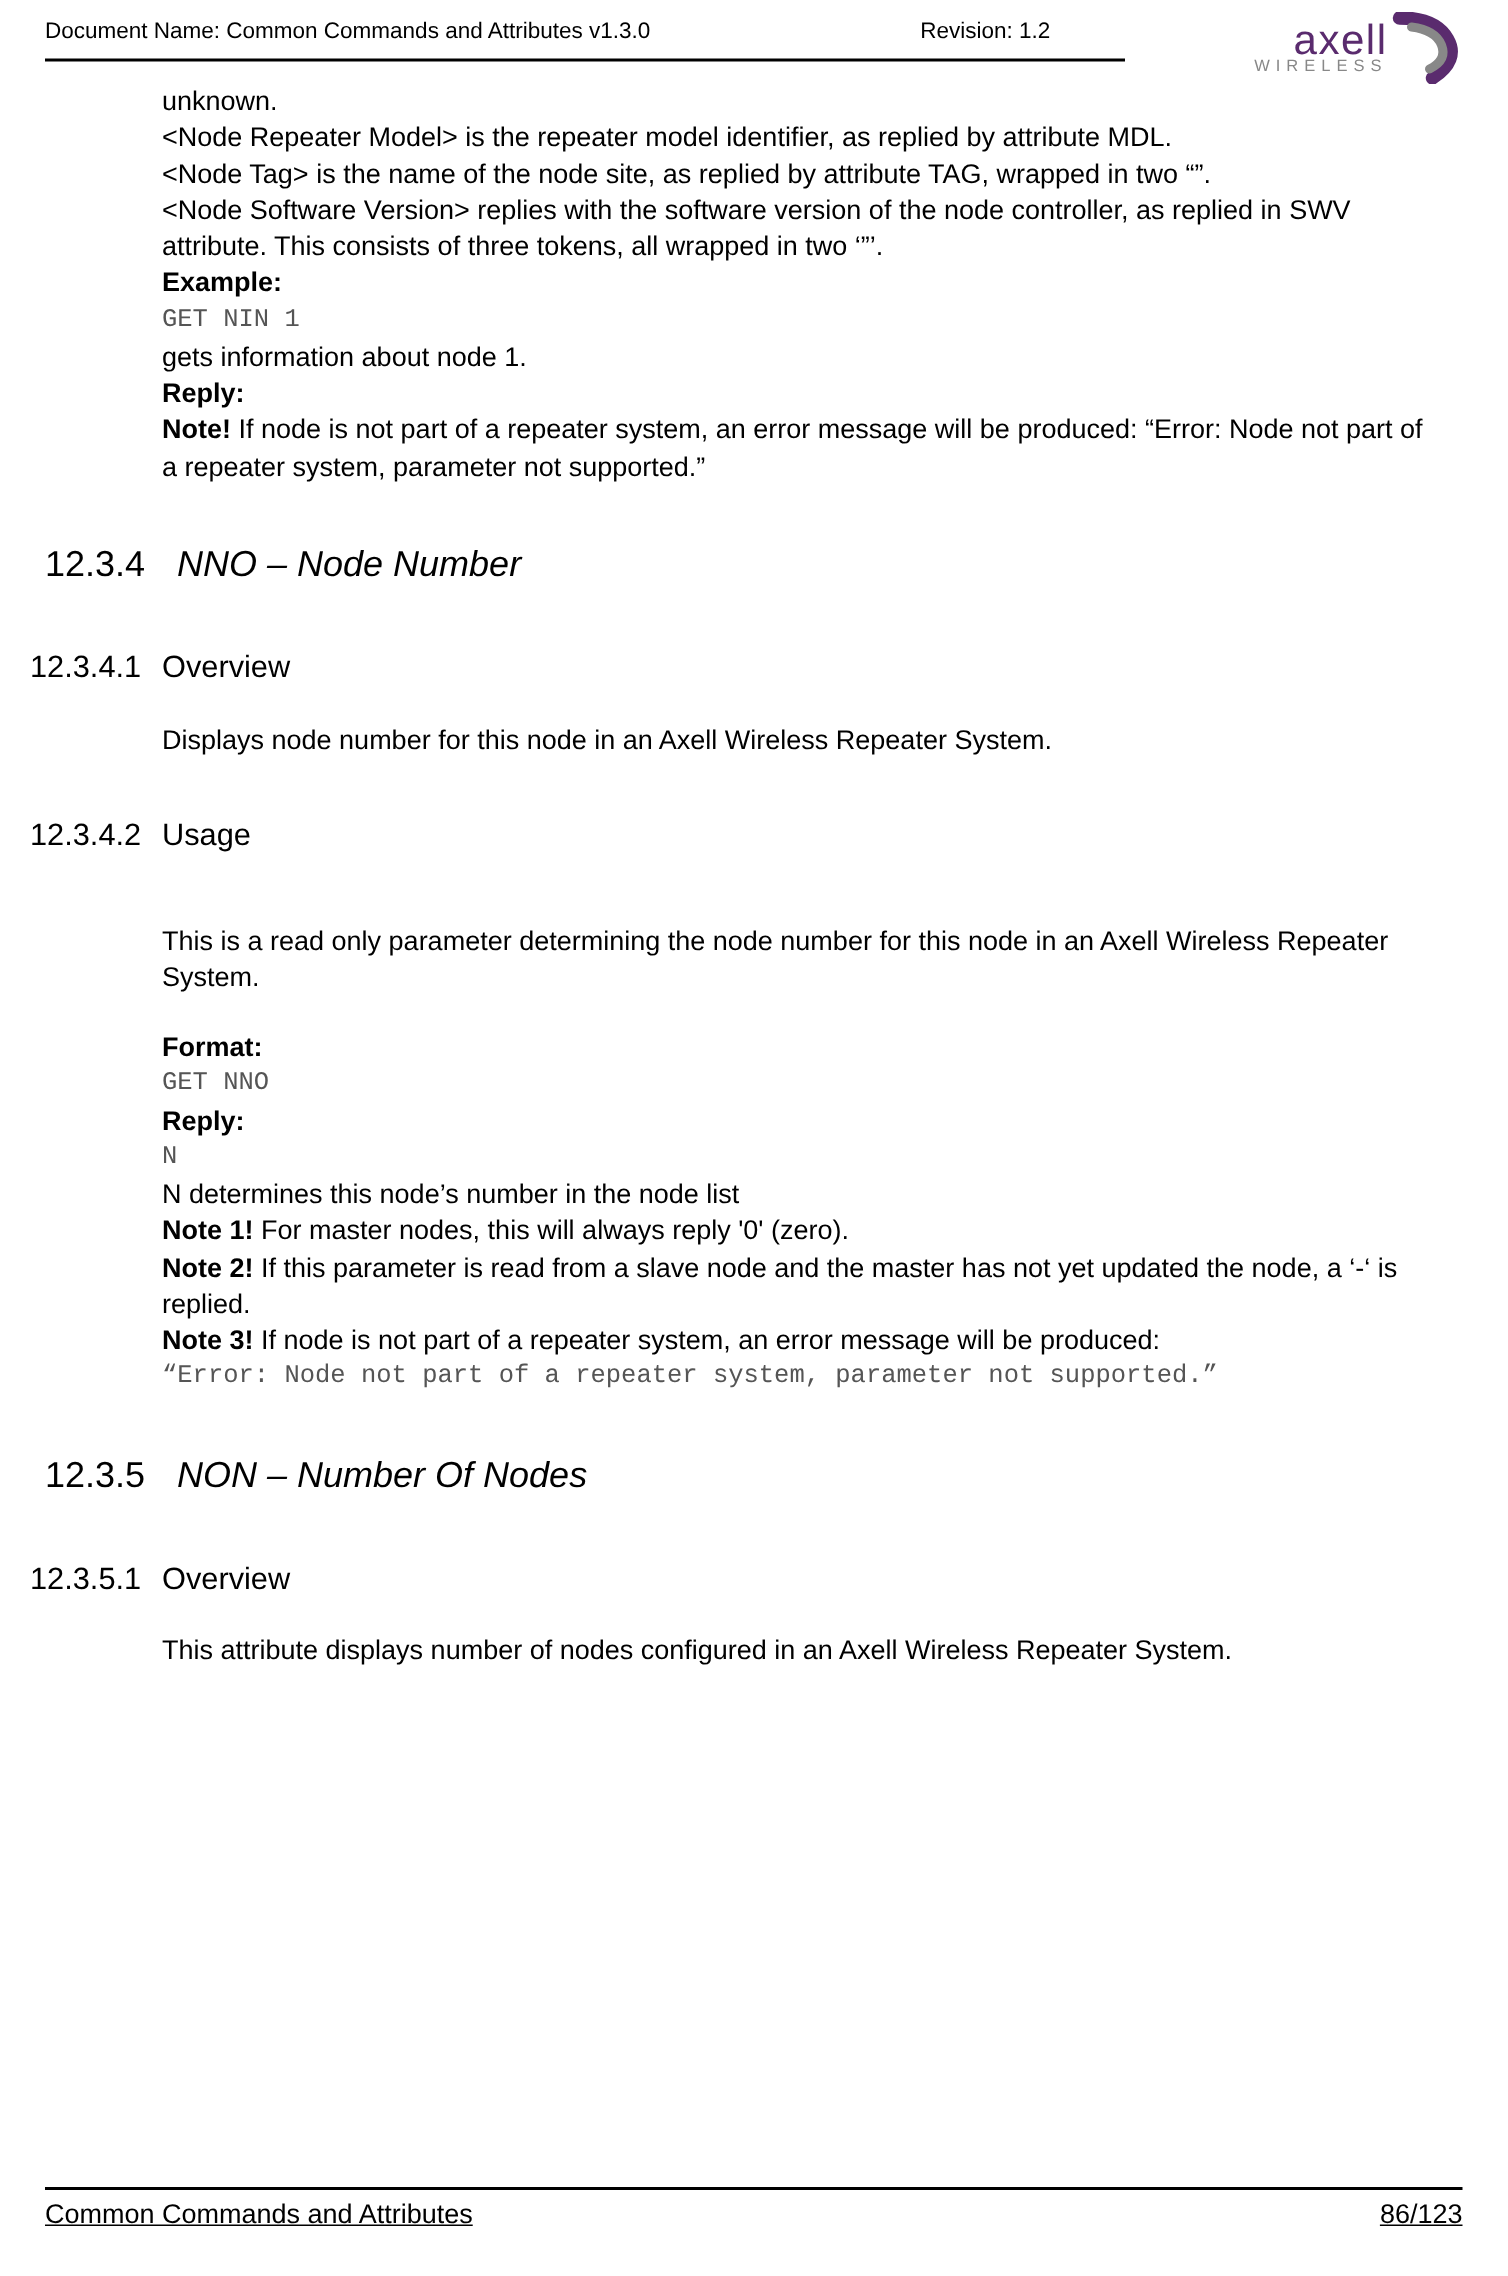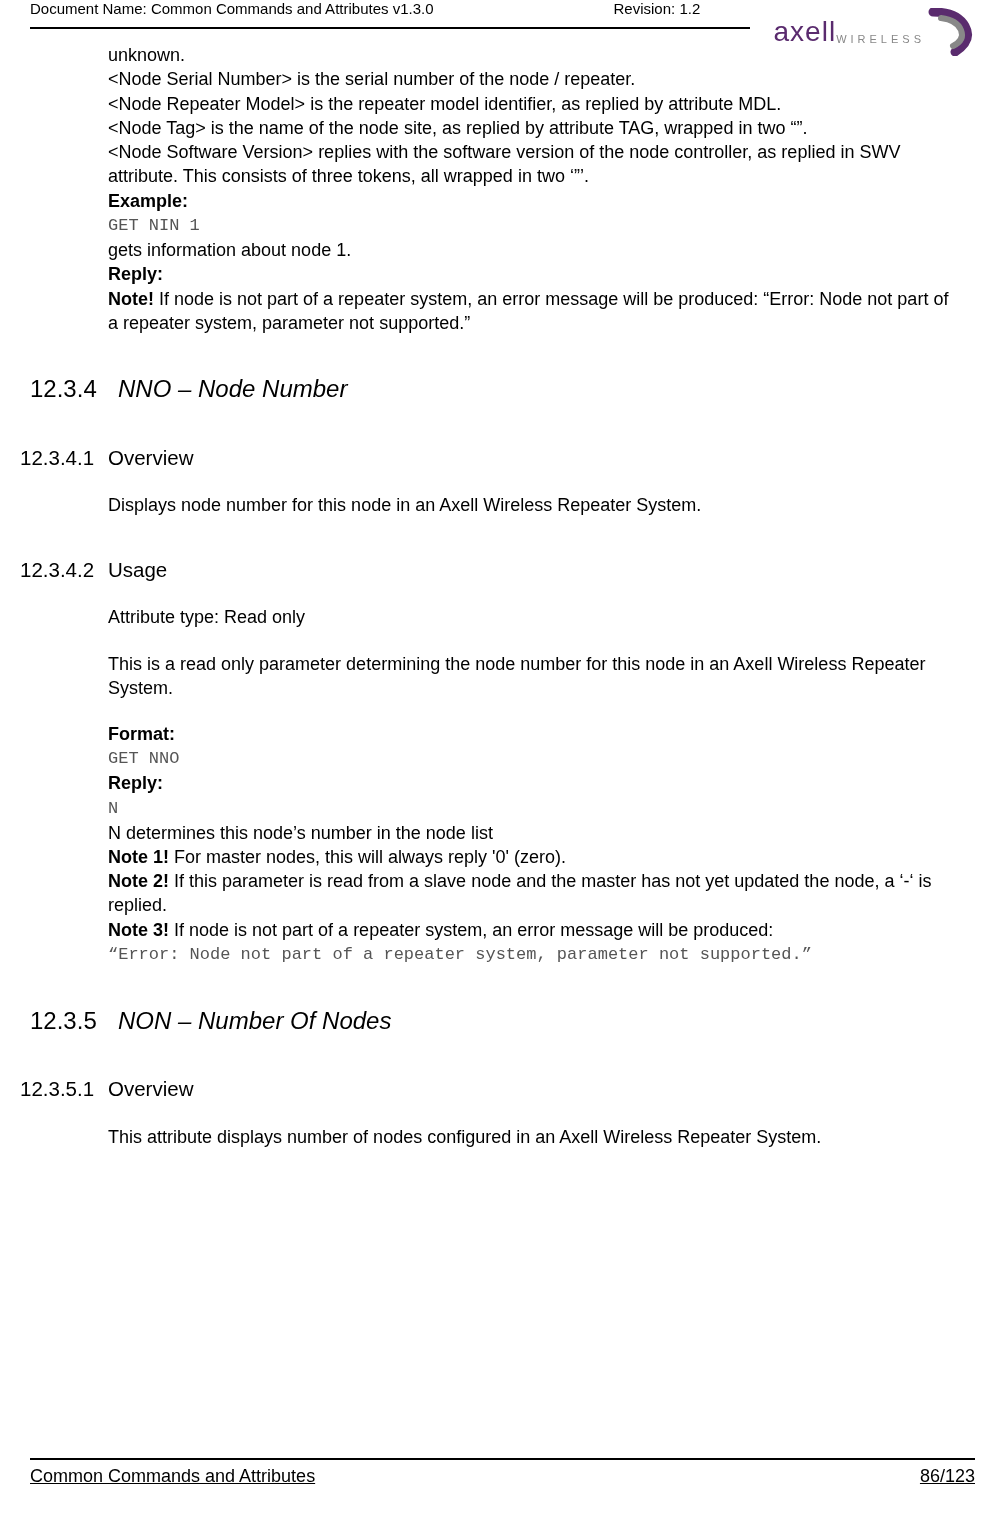"Document Name: Common Commands and" .header-row { padding-top: none -> 12px }
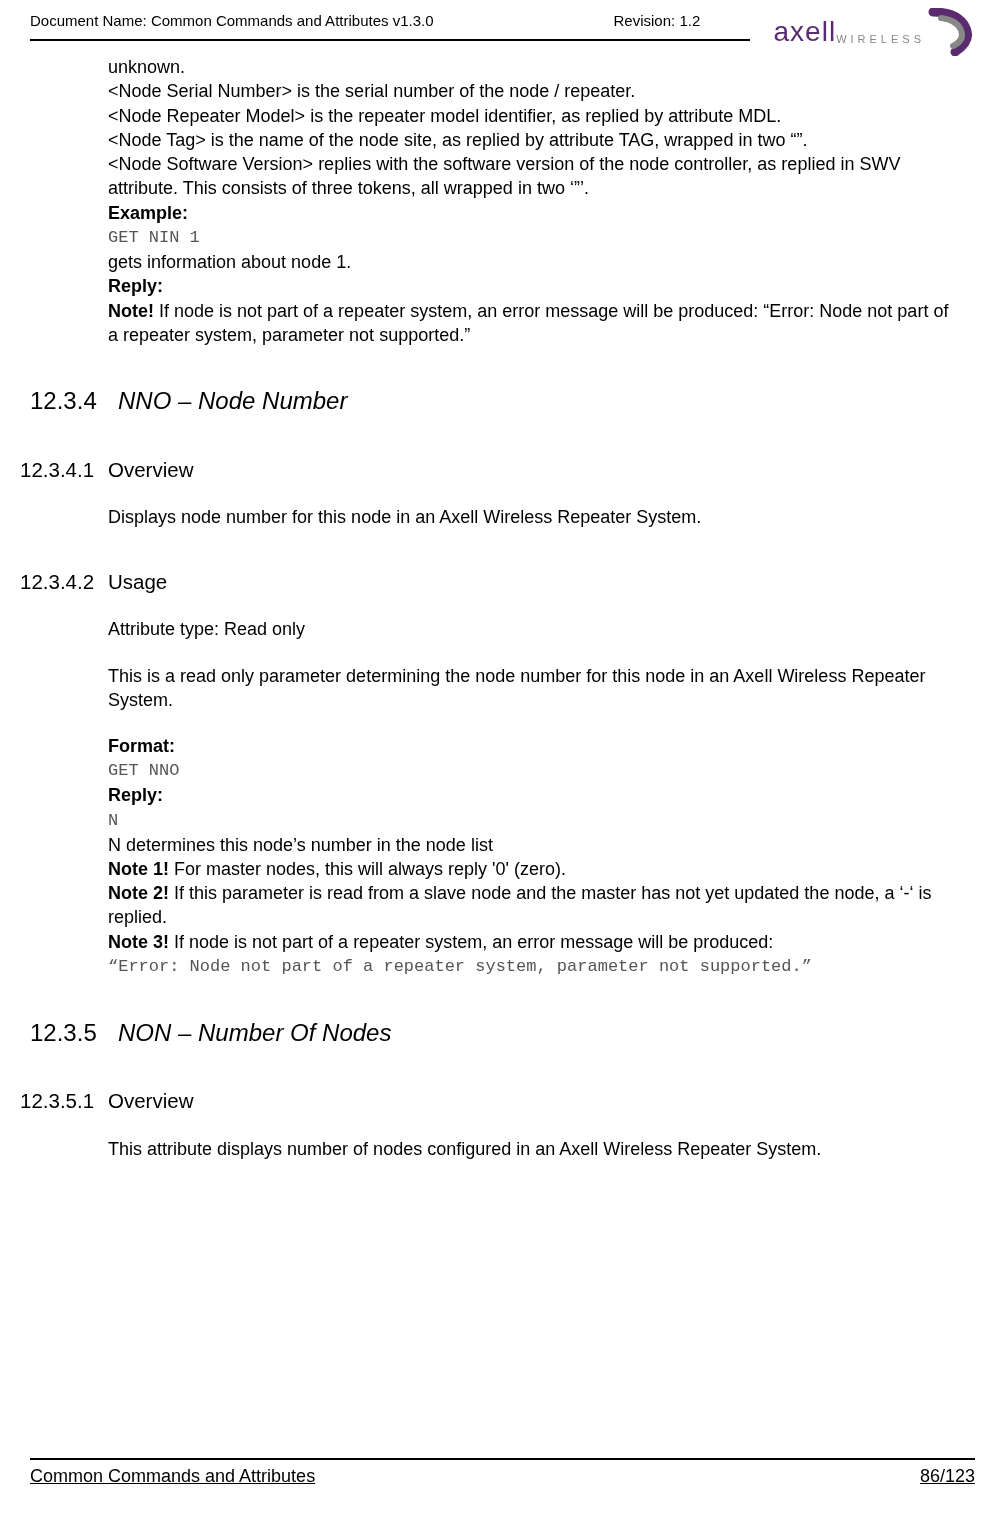"axell" .logo-text { flex-direction: row -> column }
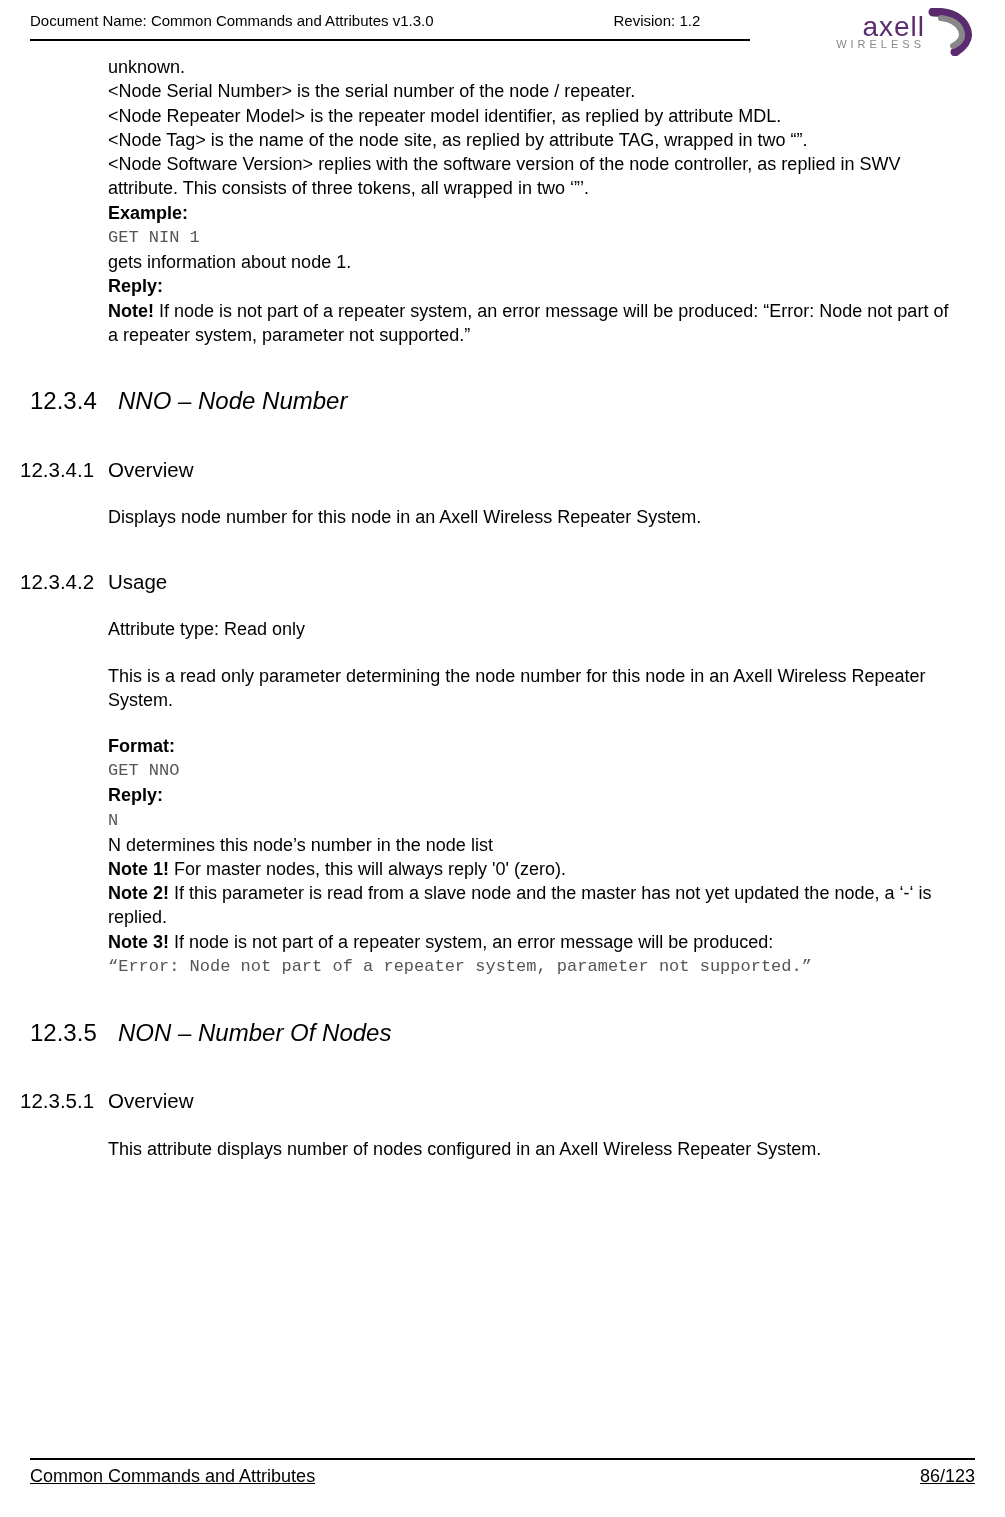"<Node Serial Number> is the" p { html: <p>&lt;Node Serial Number&gt; is the serial number of the node / repeater.</p> -> none }
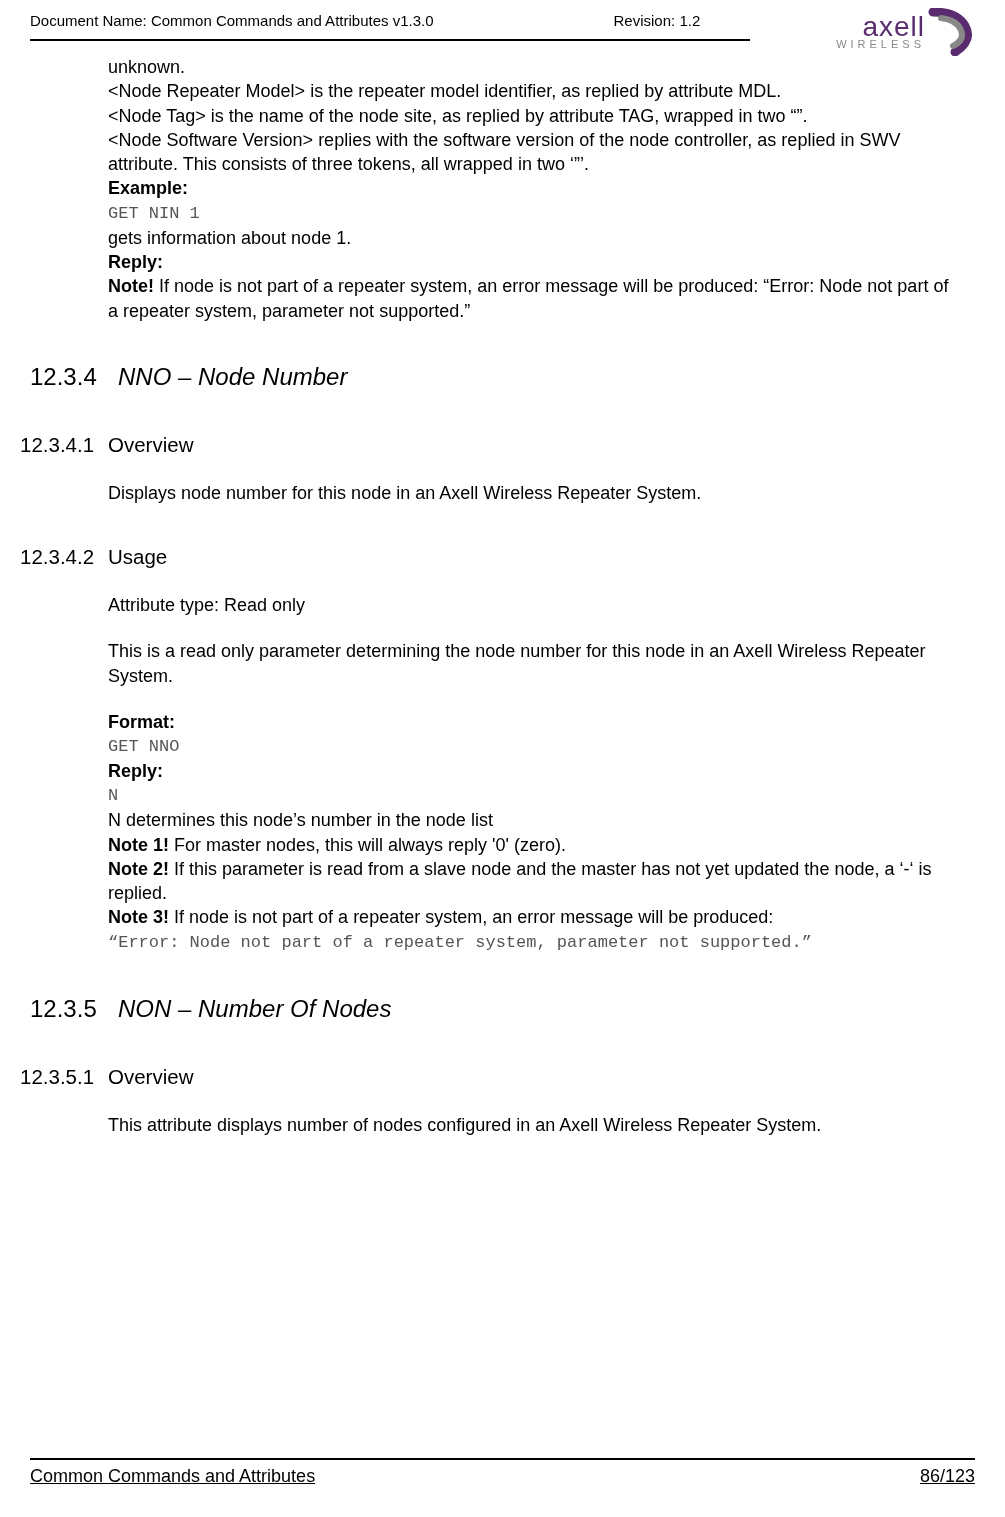"Attribute type: Read only" p { html: <p>Attribute type: Read only</p> -> none }
